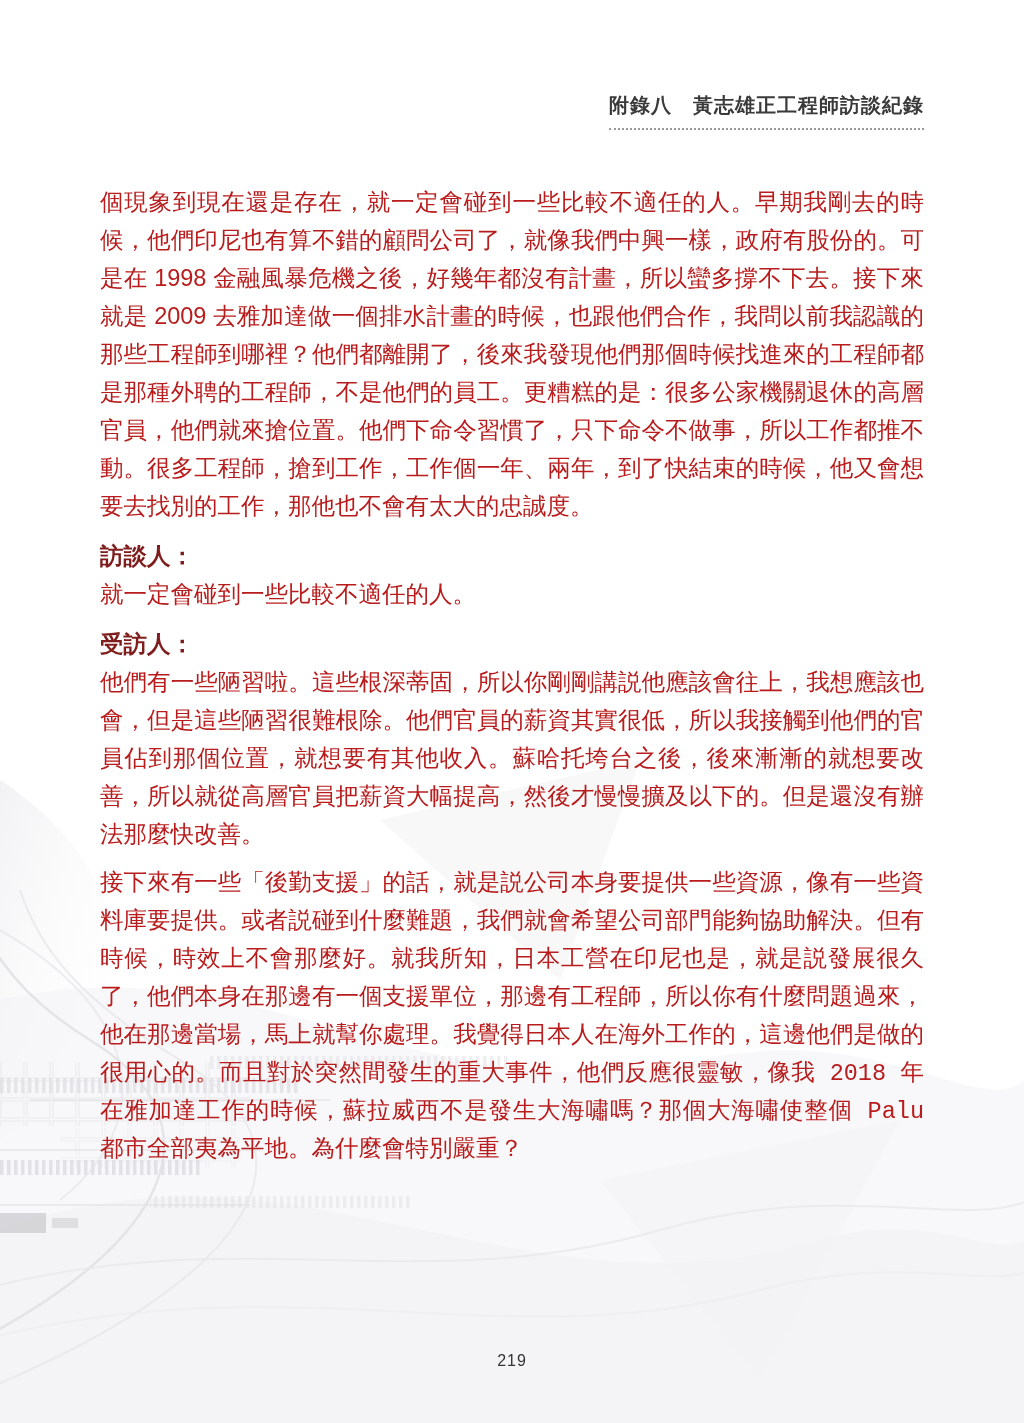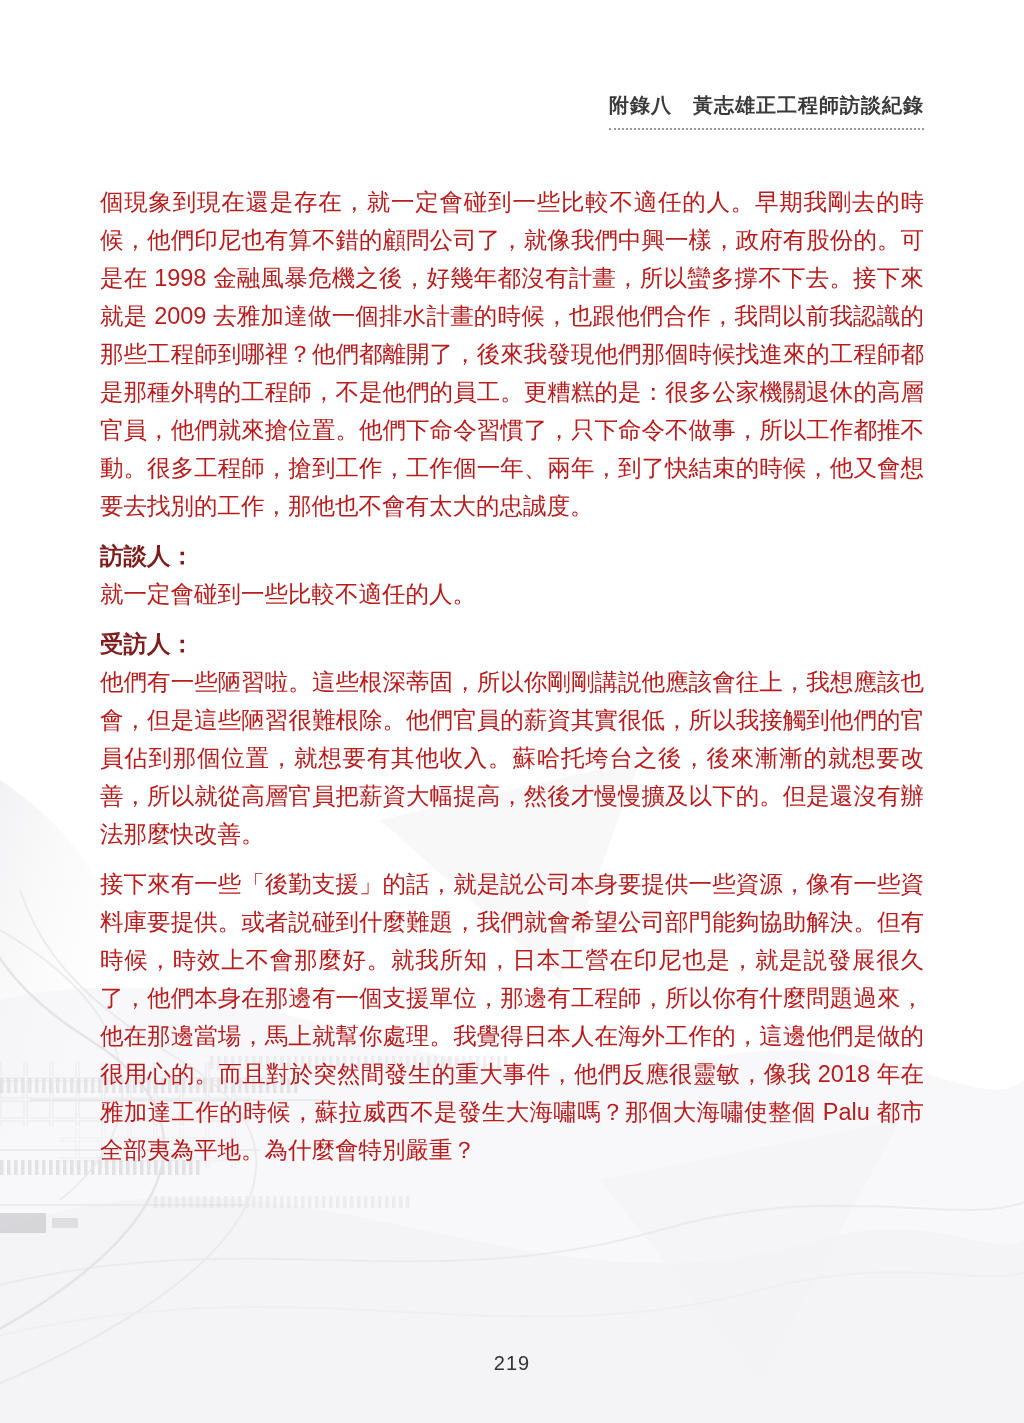"接下來有一些「後勤支援」的話，就是説公司本身要提供一些資源，像有一些資料庫要提供" .body-text p.para-last { font-family: none -> Liberation Mono, monospace }
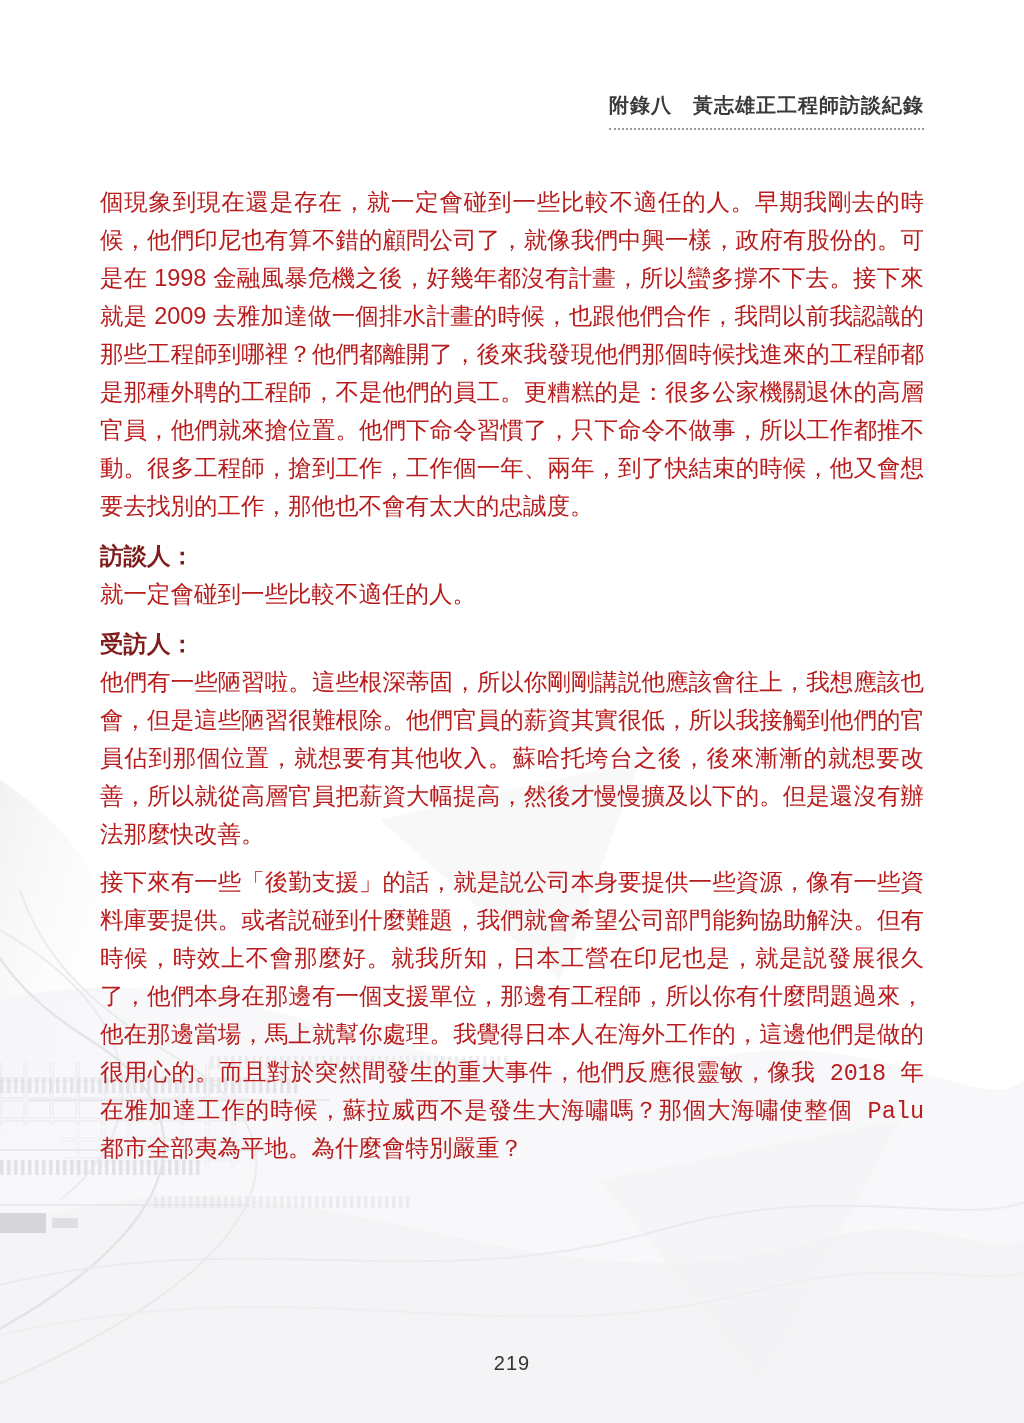"219" .page-number { font-size: 20px -> 16px }
